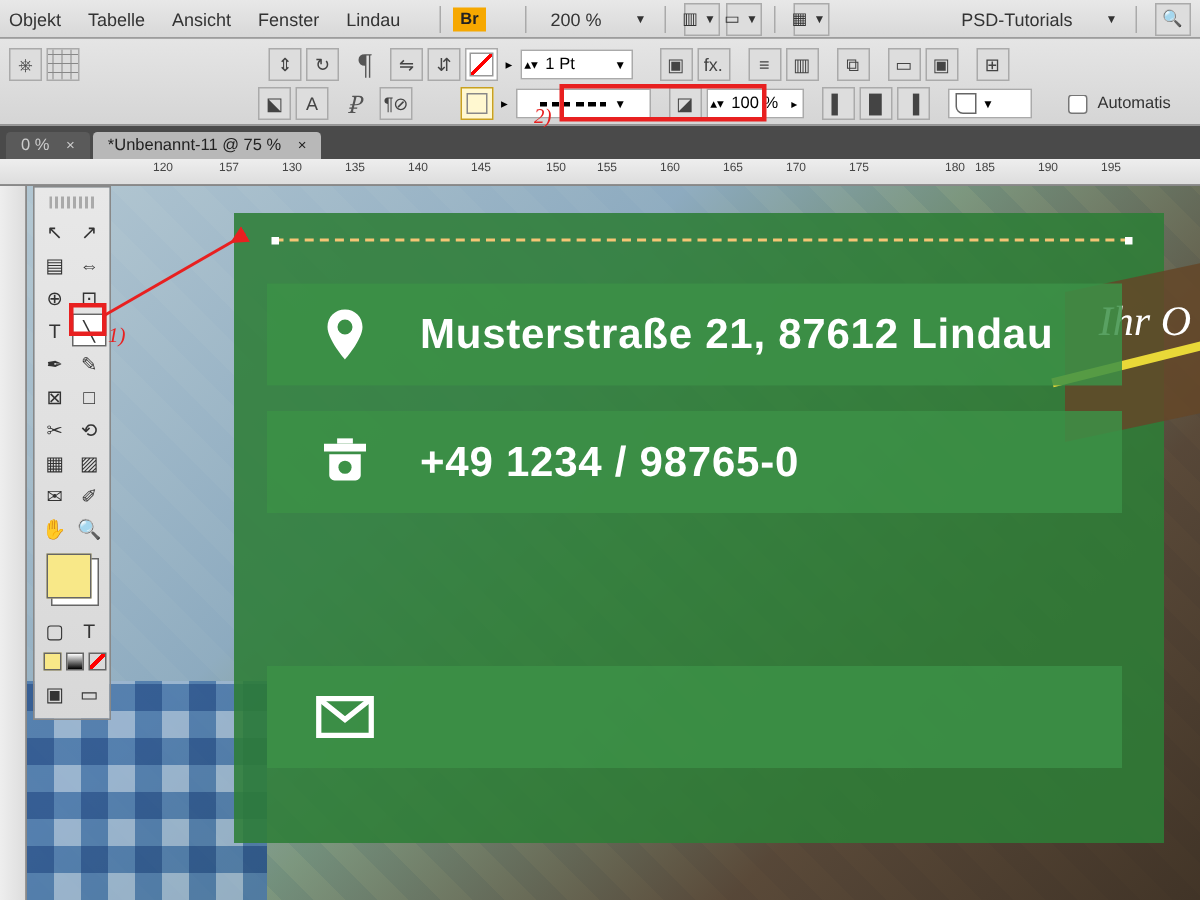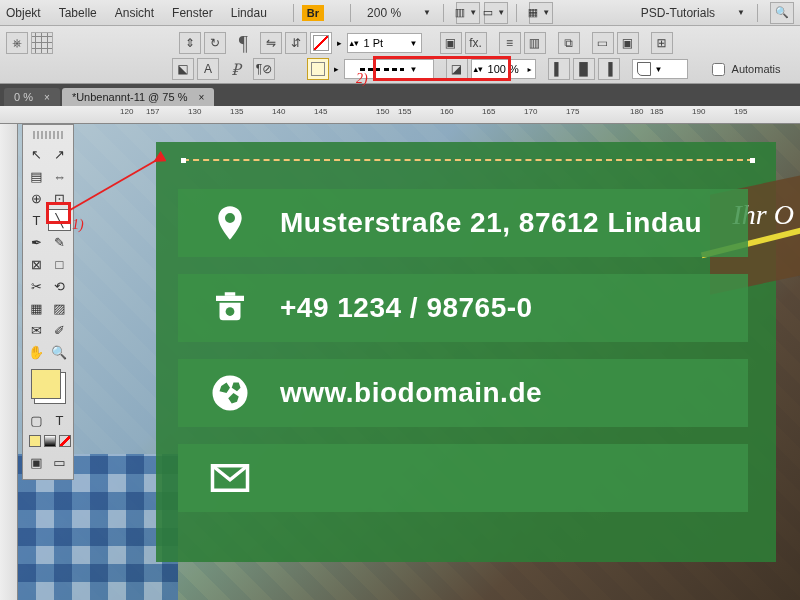"120" span.num { left: 120px -> 102px }
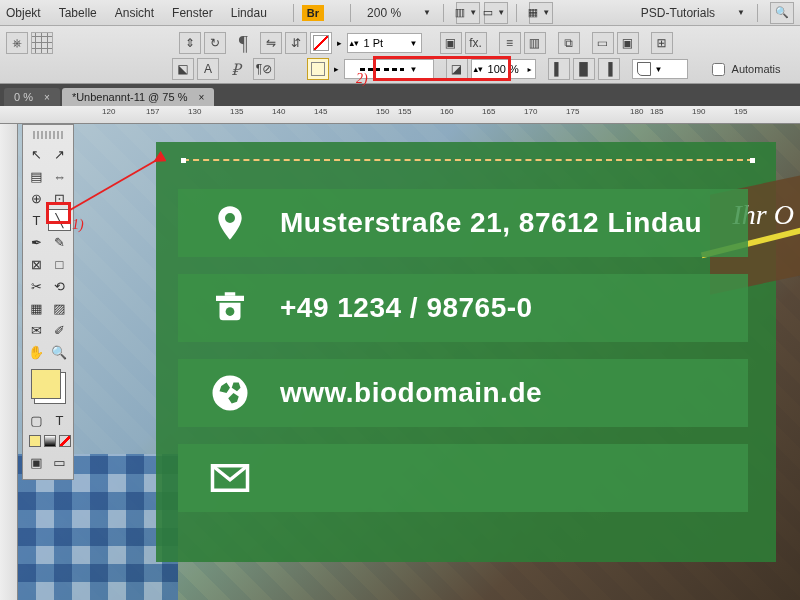"150" span.num { left: 376px -> 364px }
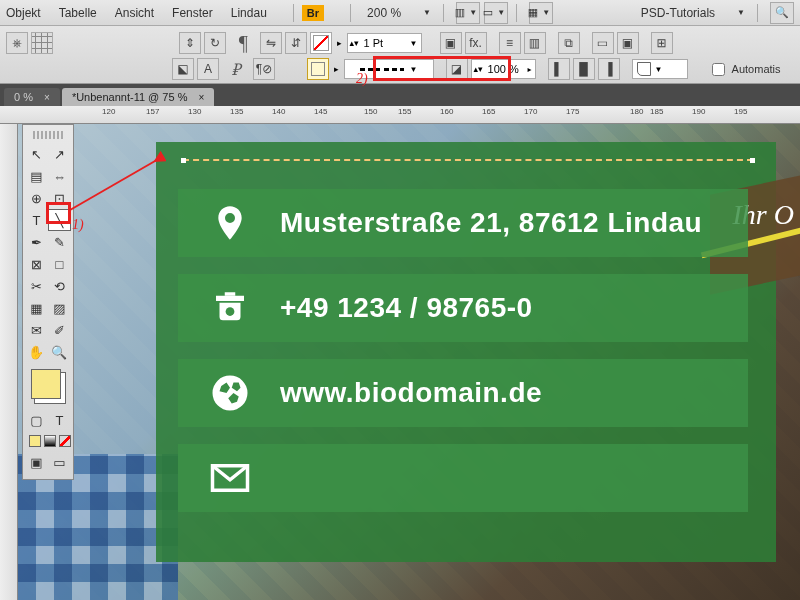"www.biodomain.de" div.info-row { html: <div> <div> <svg> <path></path> </svg> </div> <div>www.biodomain.de</div> </div> -> none }
